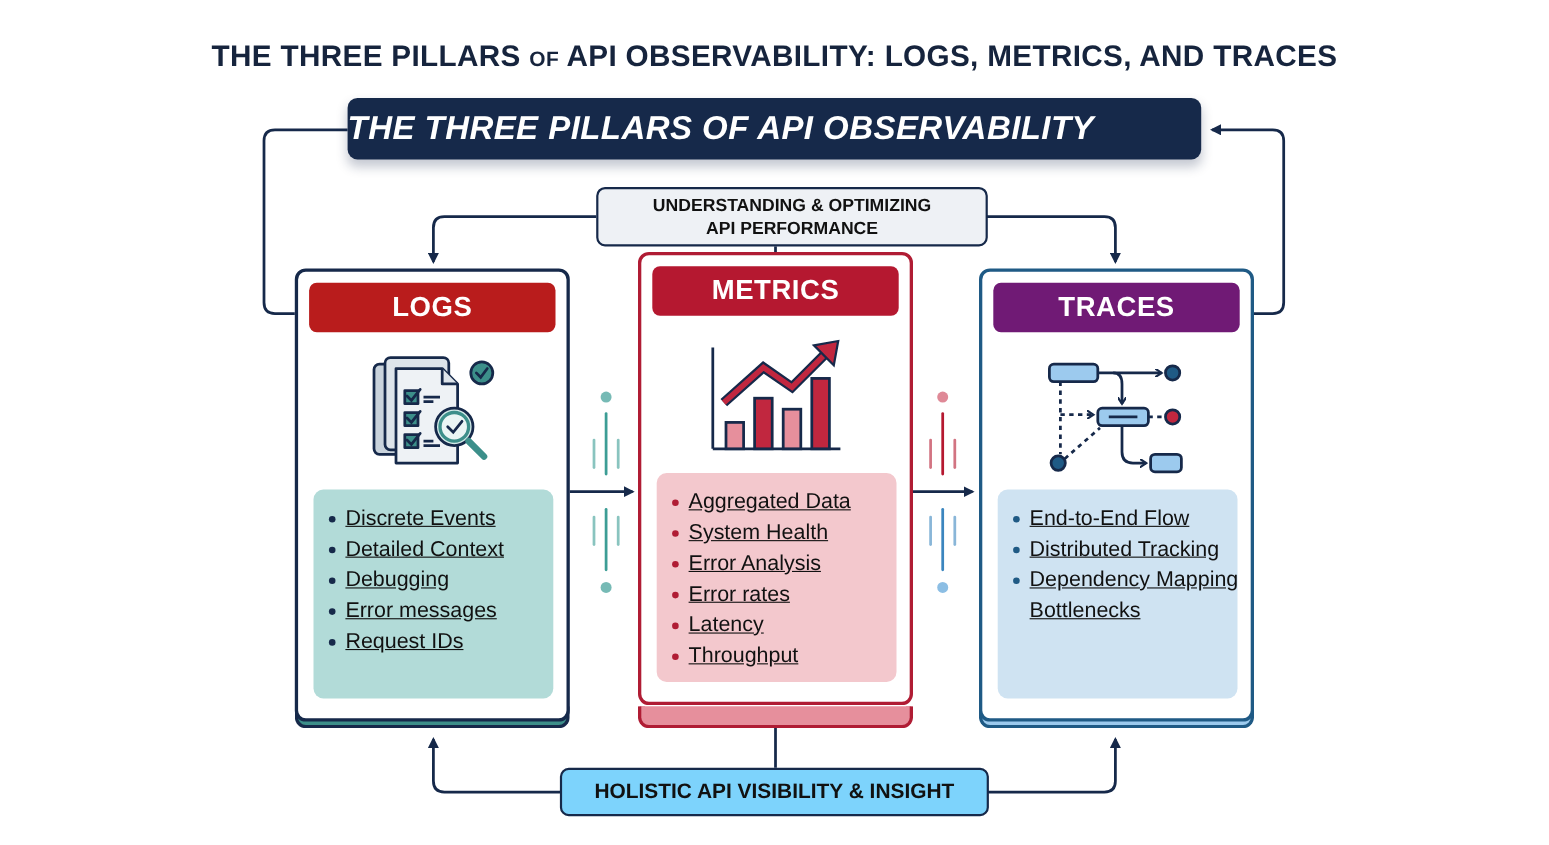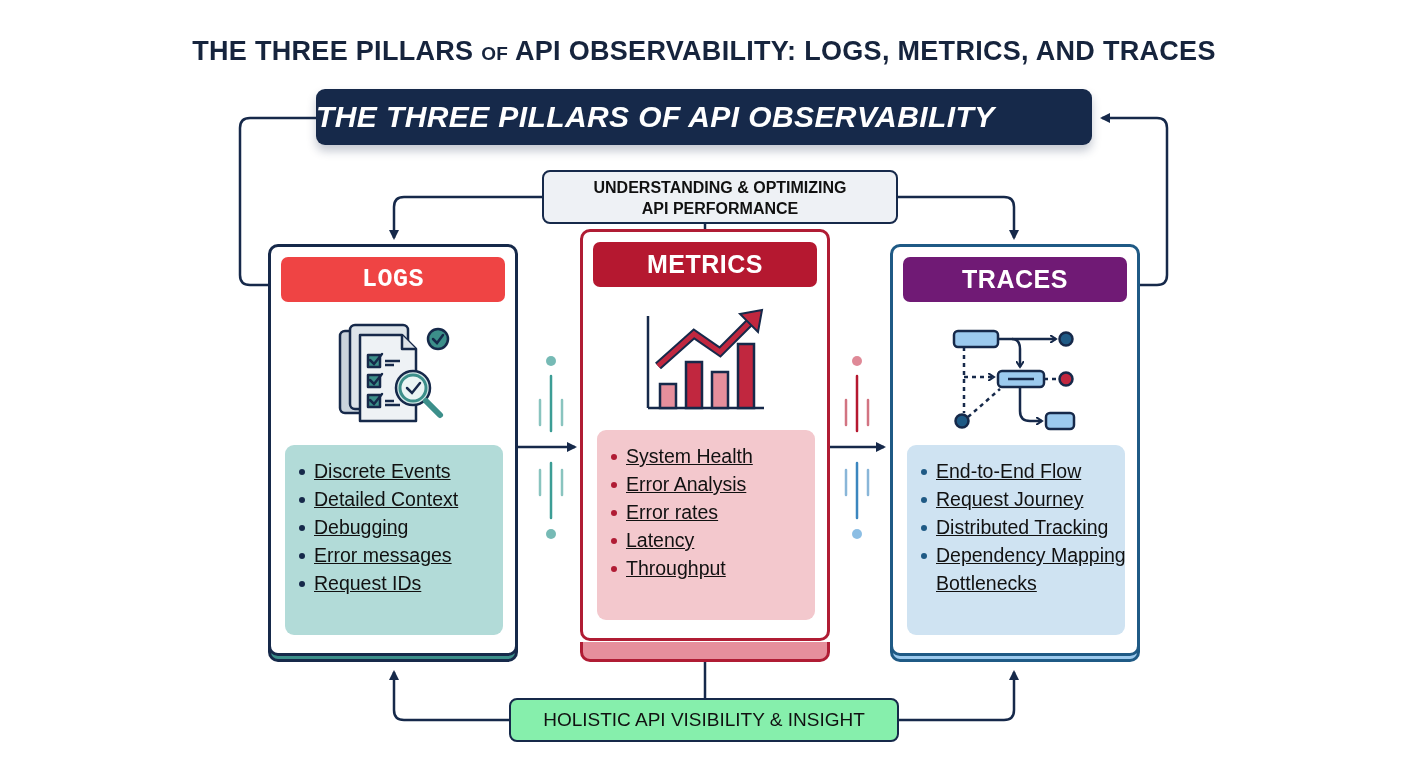"LOGS" .logs .card-head { background: #ef4444 -> #b91c1c; font-family: Liberation Mono, monospace -> none }
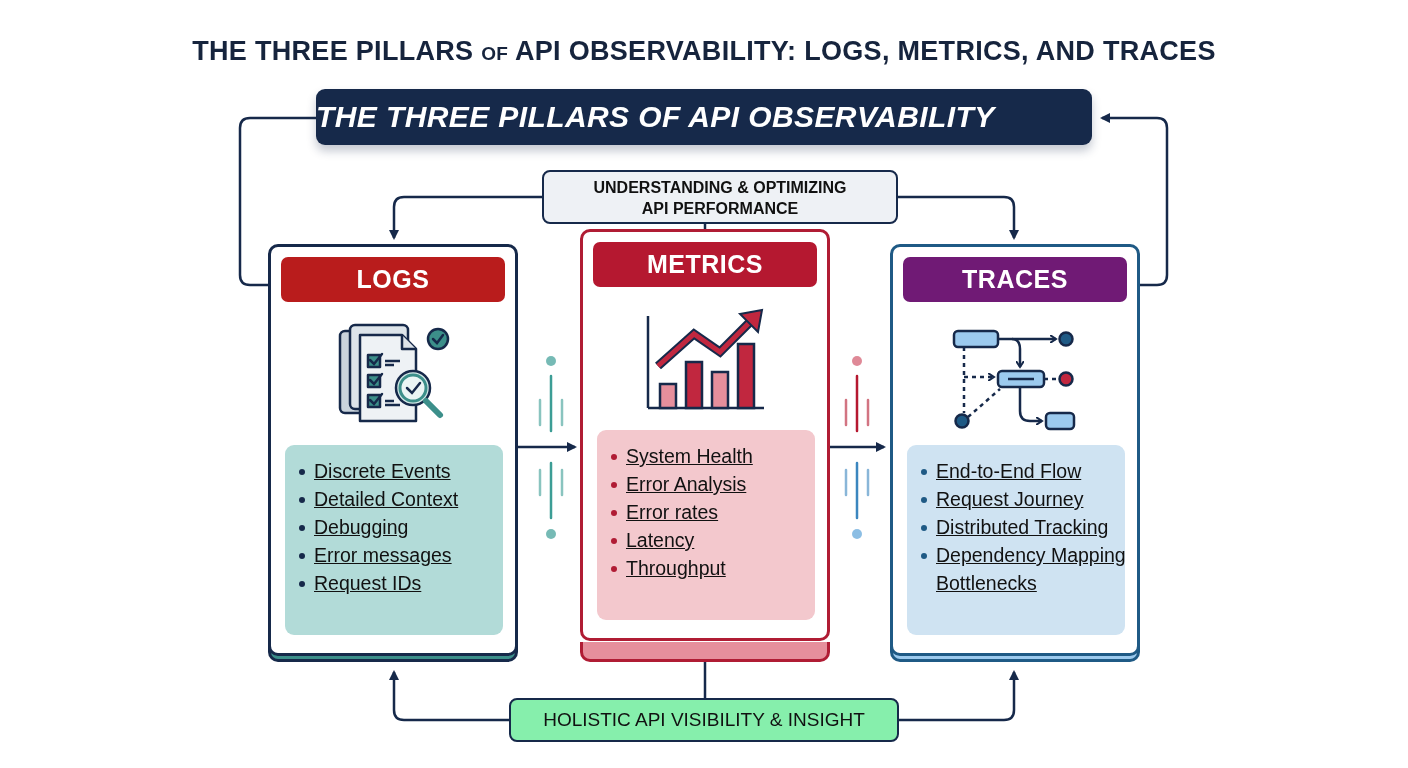"Aggregated Data" li { html: none -> <li>Aggregated Data</li> }
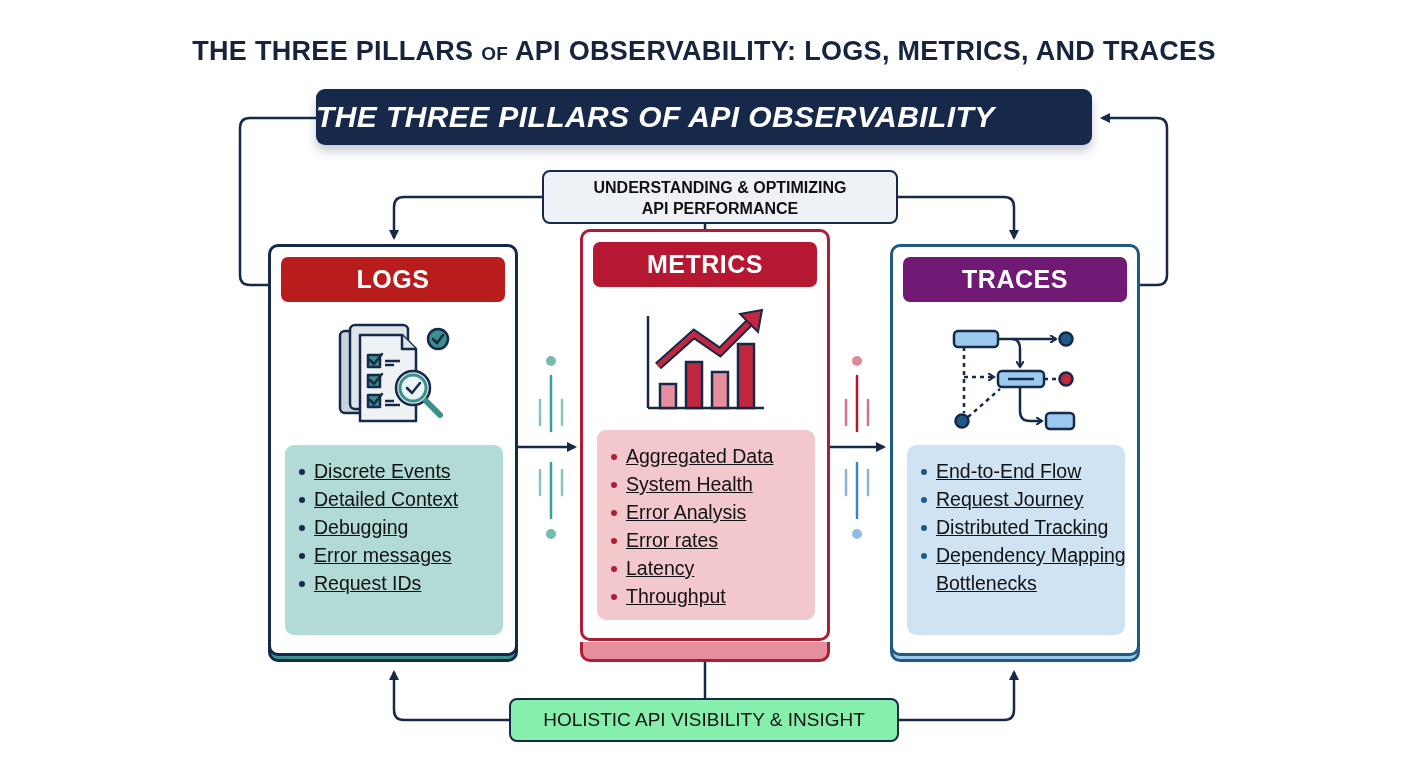"Request Journey" li { html: <li>Request Journey</li> -> none }
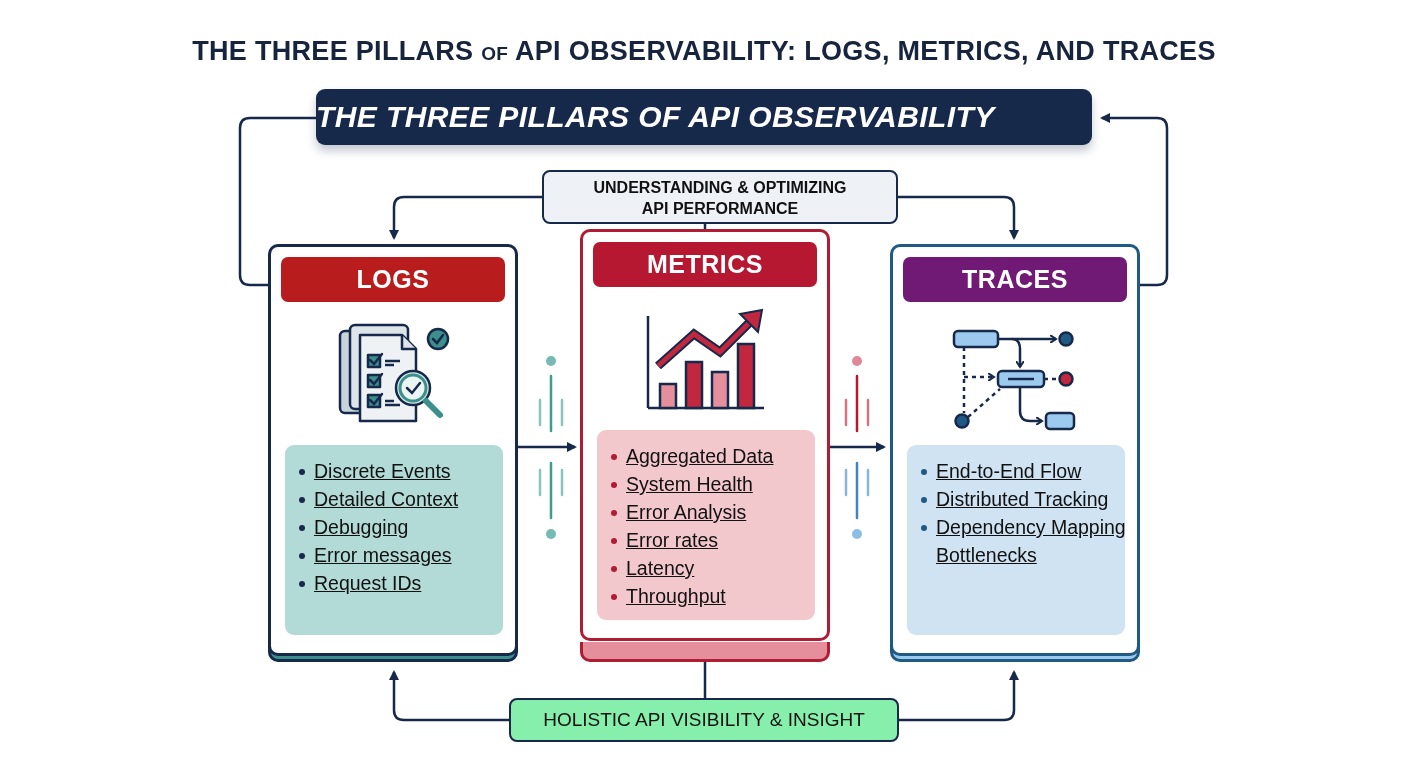"HOLISTIC API VISIBILITY & INSIGHT" .bottom-box { background: #86efac -> #7dd3fc; font-weight: normal -> bold }
